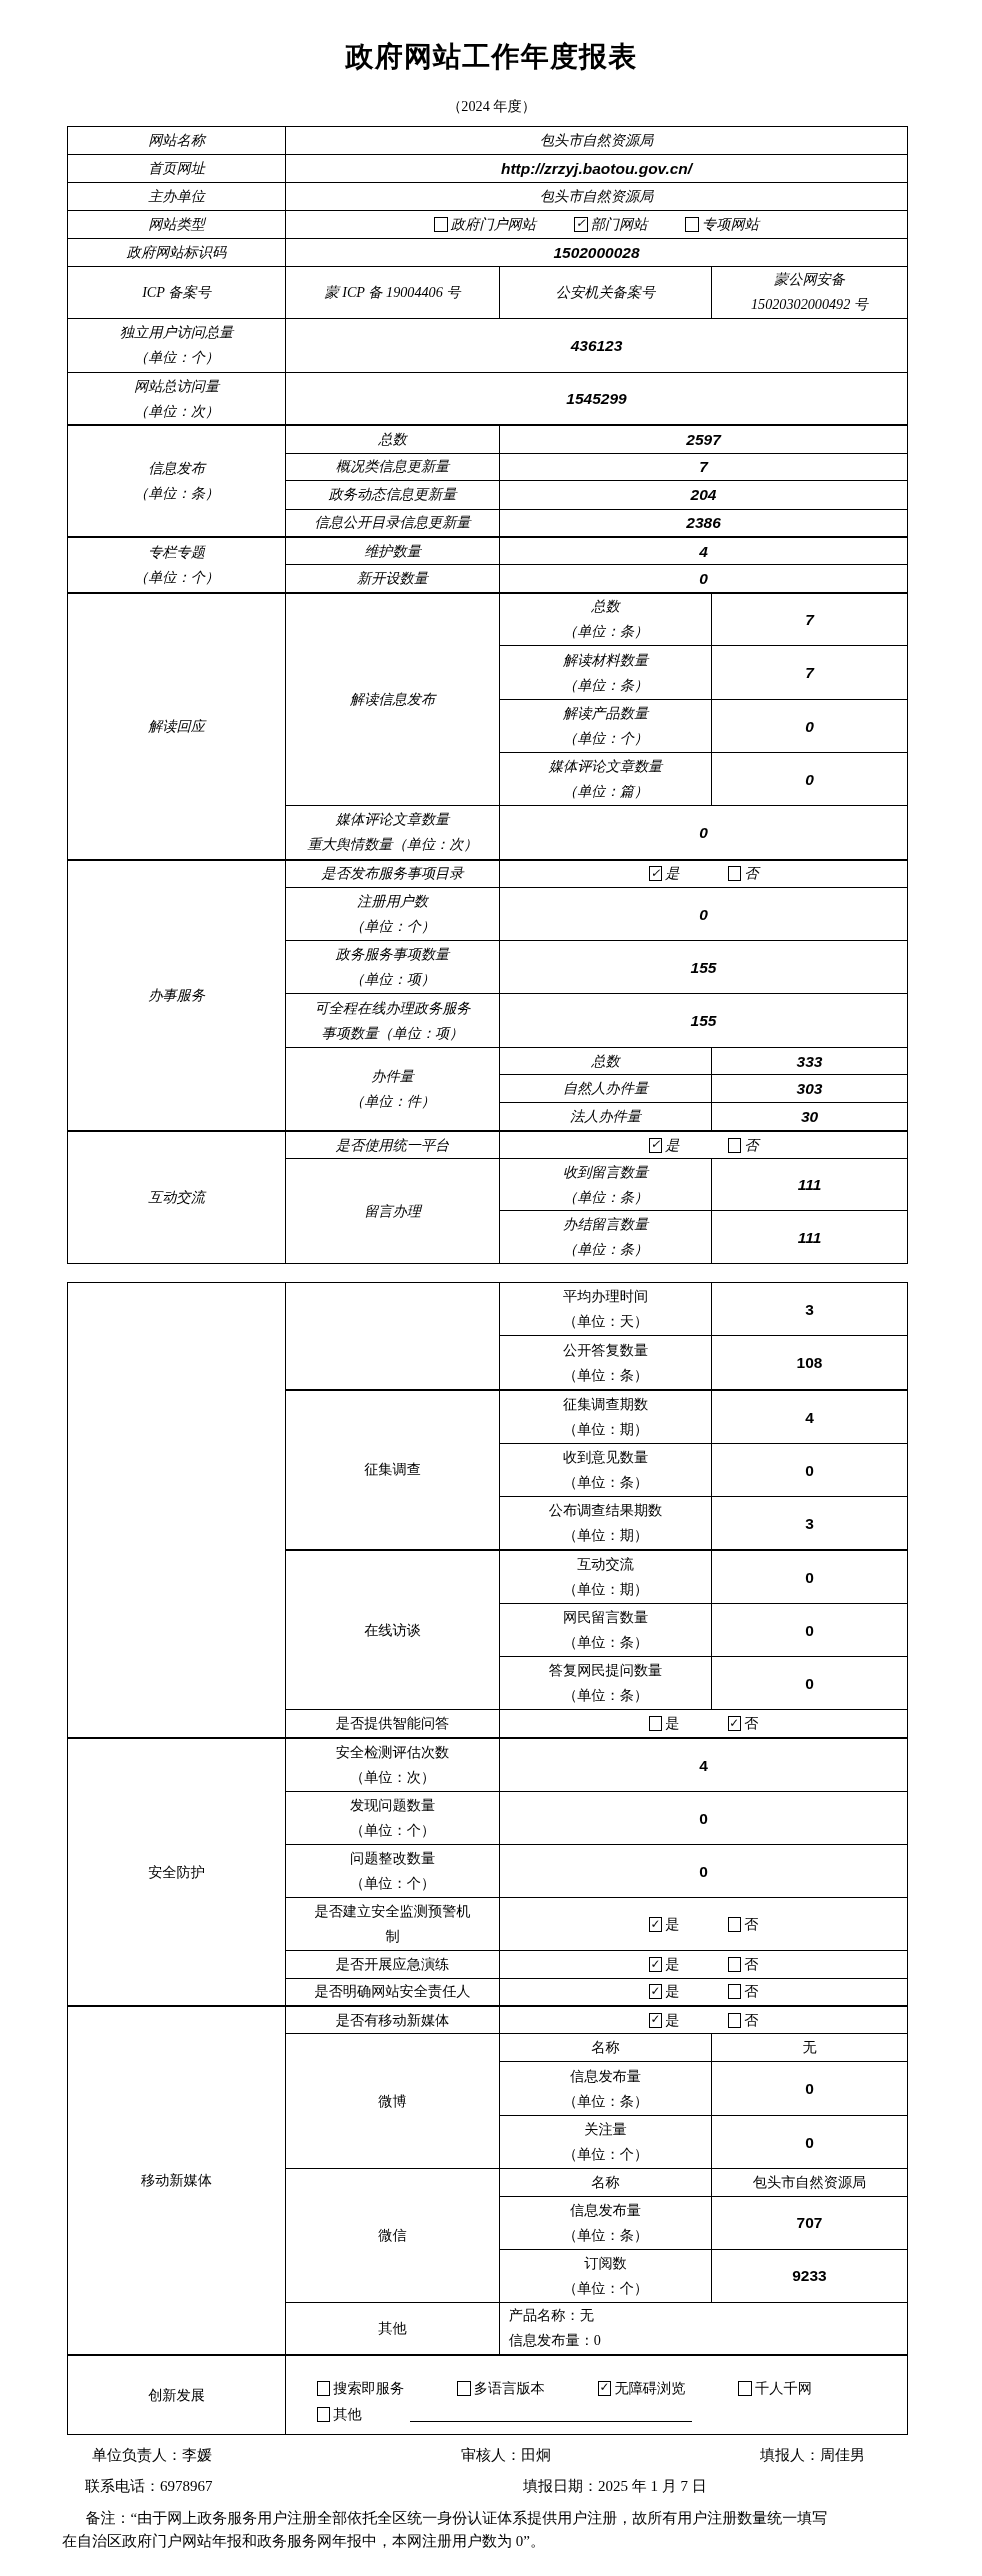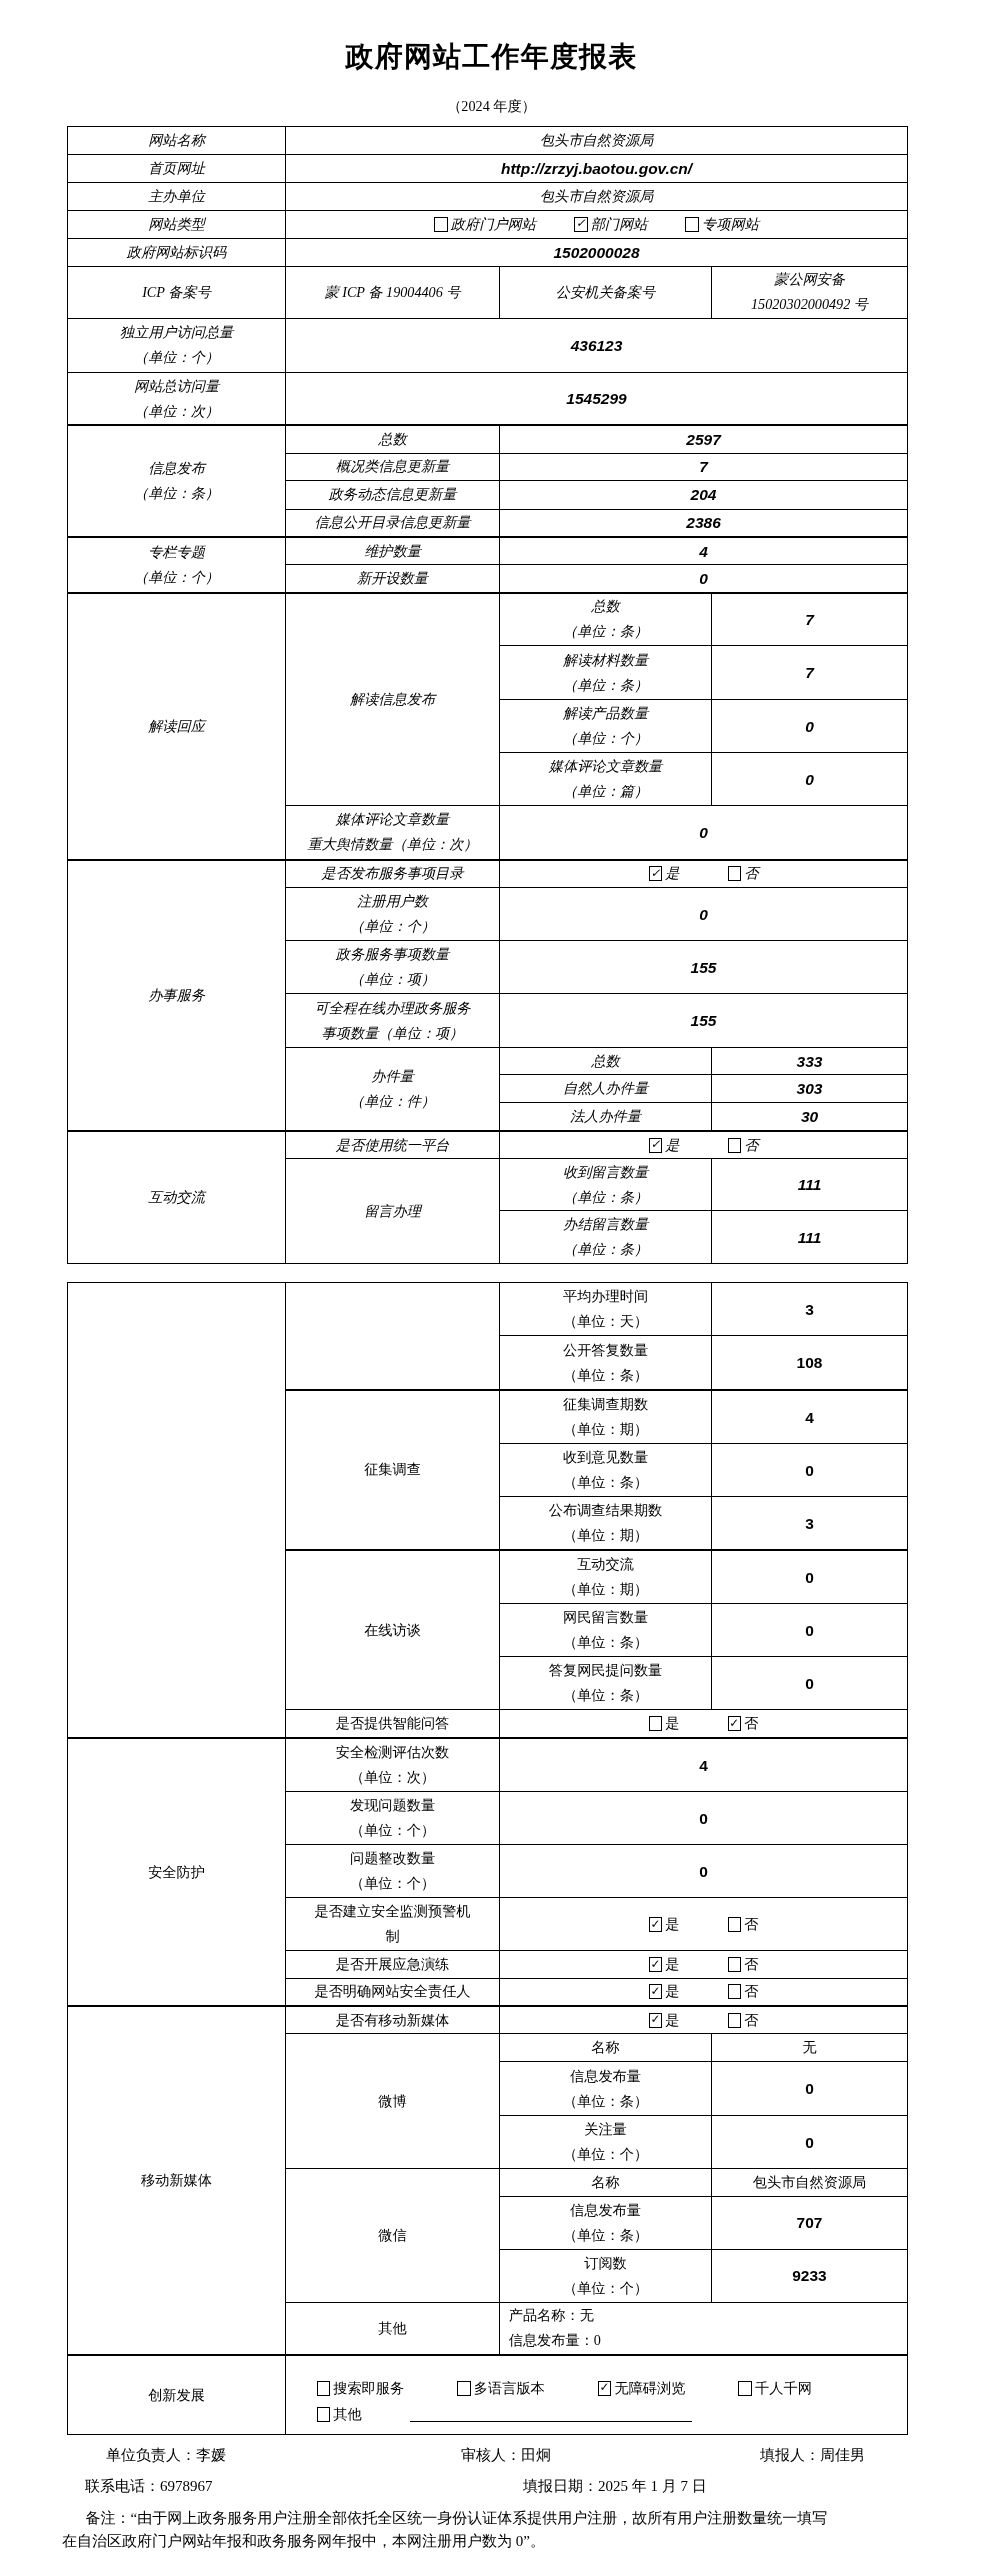"单位负责人：李媛" .fp1 { left: 106px -> 92px }
